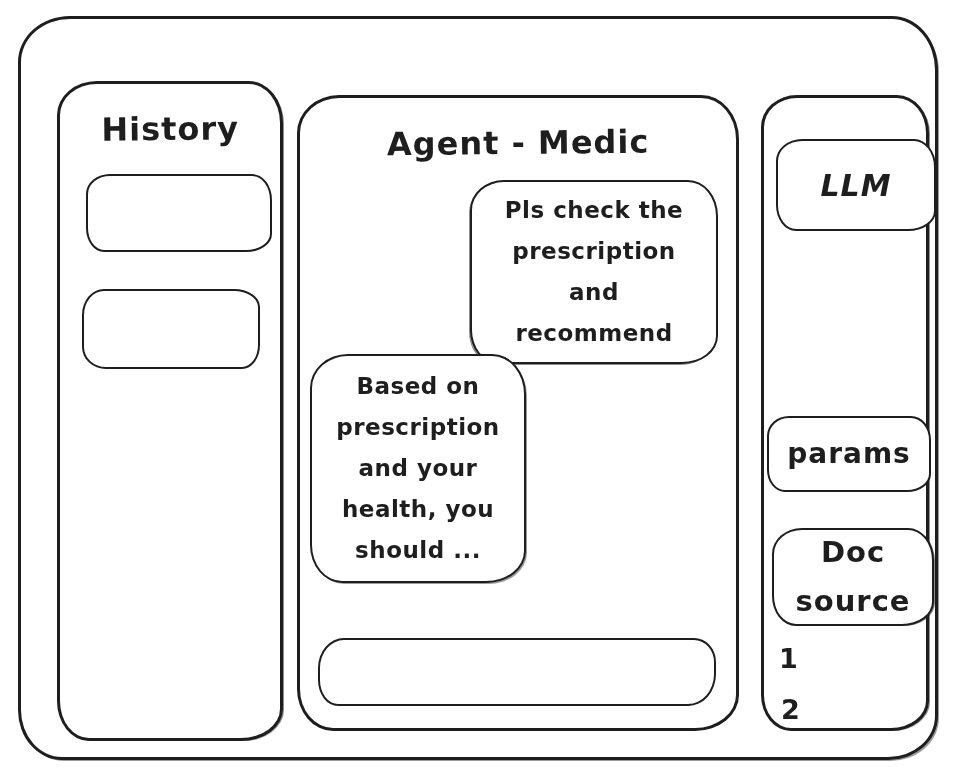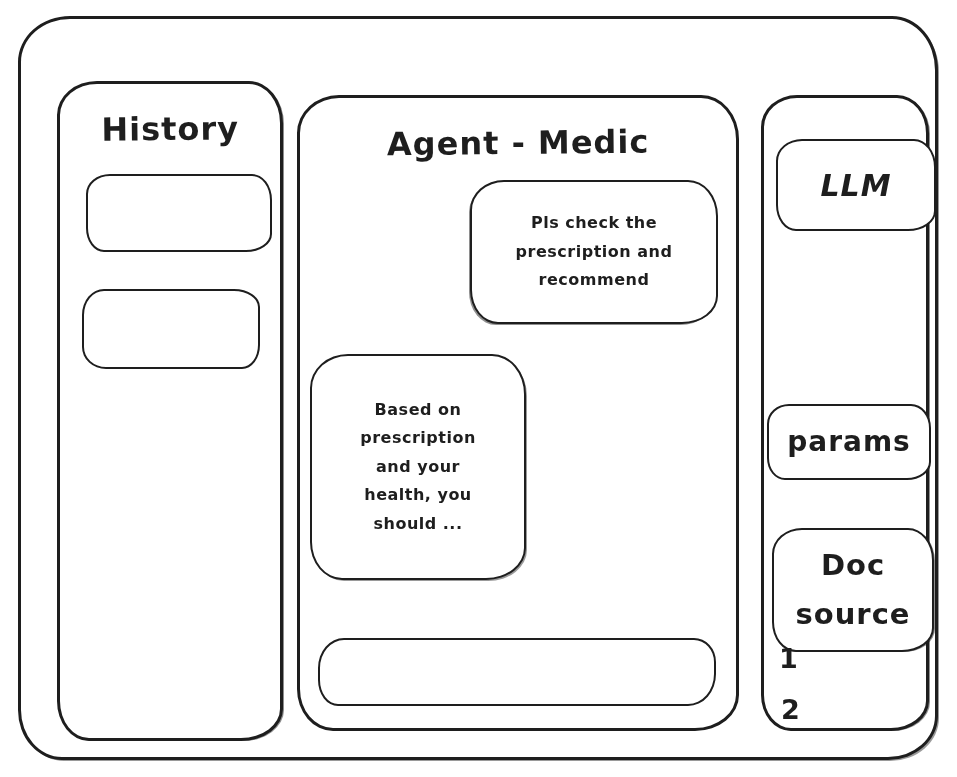"Pls check the prescription and" .bubble { font-size: 16px -> 23px }
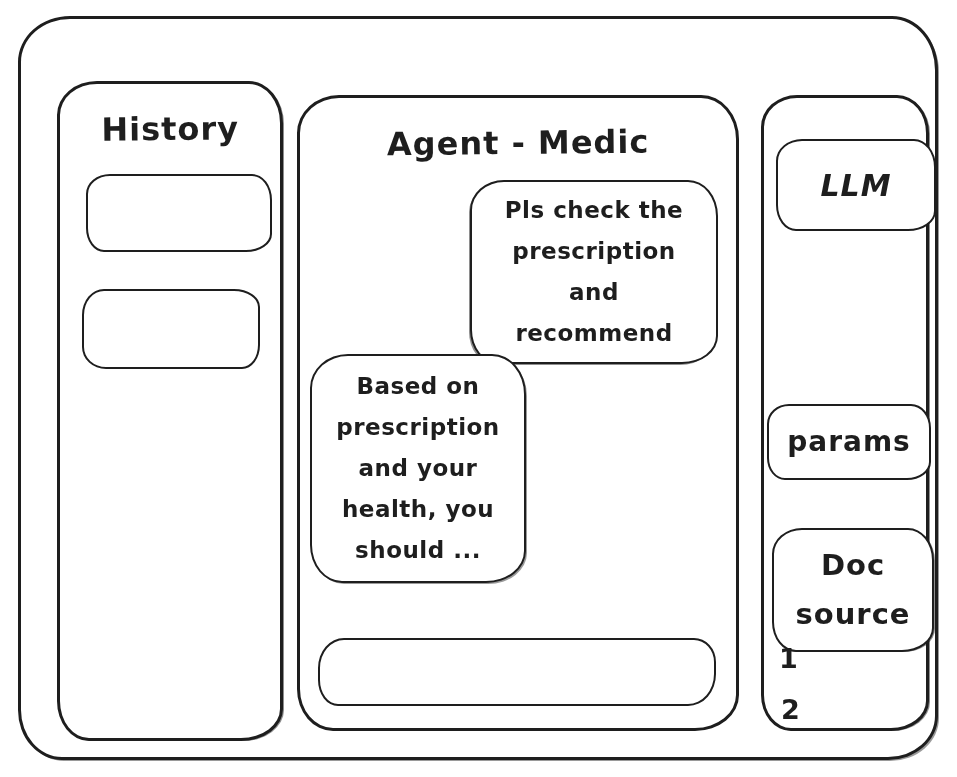"params" .btn-params { top: 306px -> 318px }
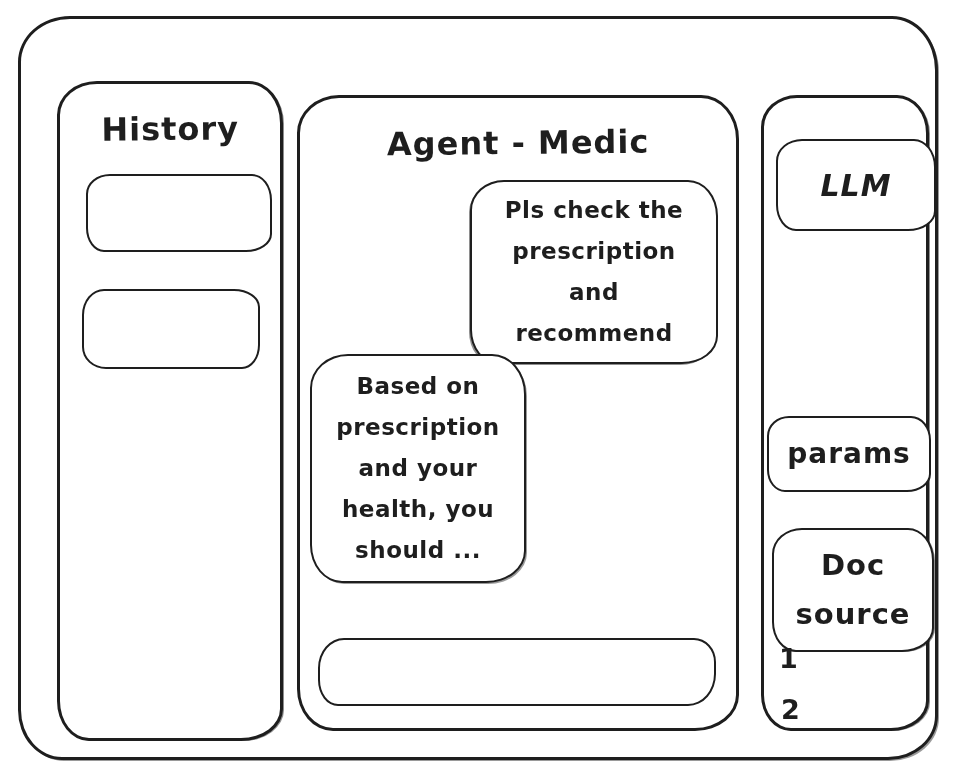"Doc source" .btn-doc-source { height: 124px -> 98px }
